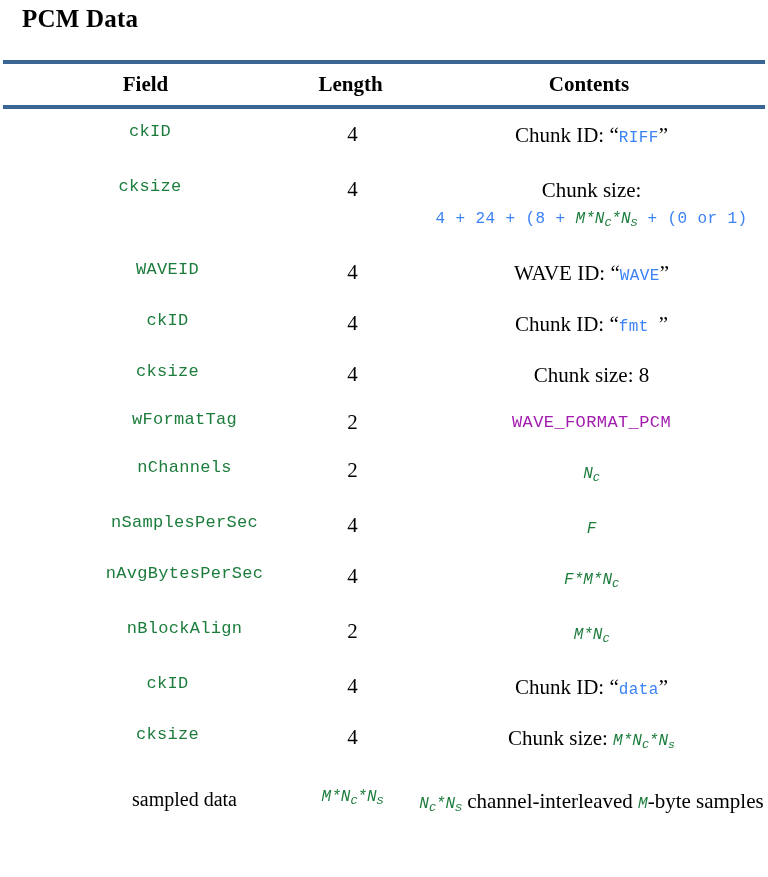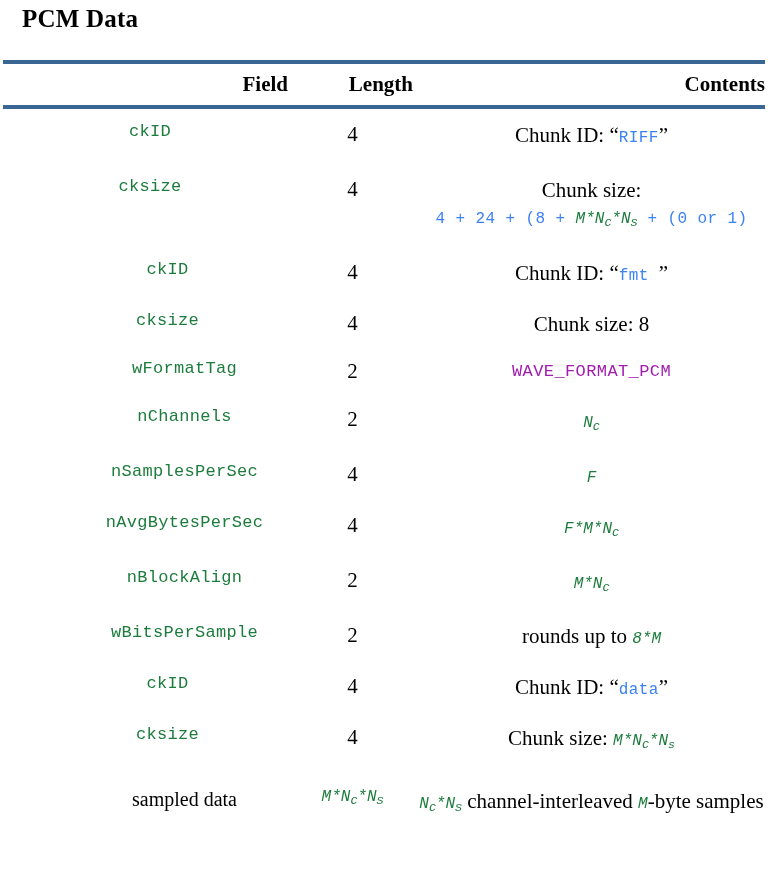"Field" thead th { text-align: right -> center }
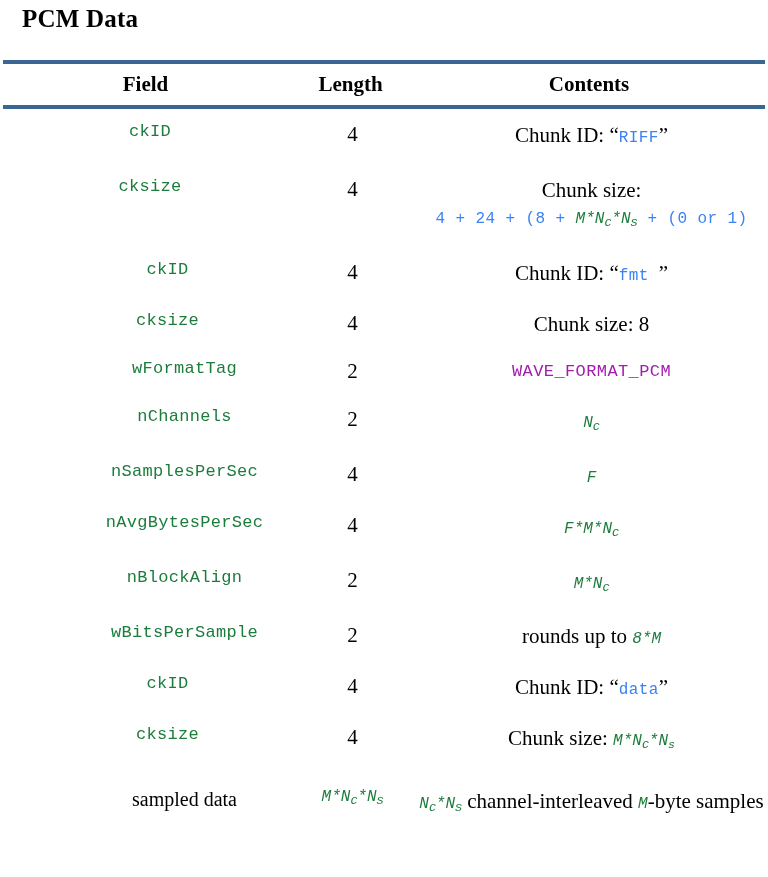"WAVEID" tr.r { html: none -> <tr> <td>WAVEID</td> <td>4</td> <td>WAVE ID: “<span>WAVE</span>”</td> </tr> }
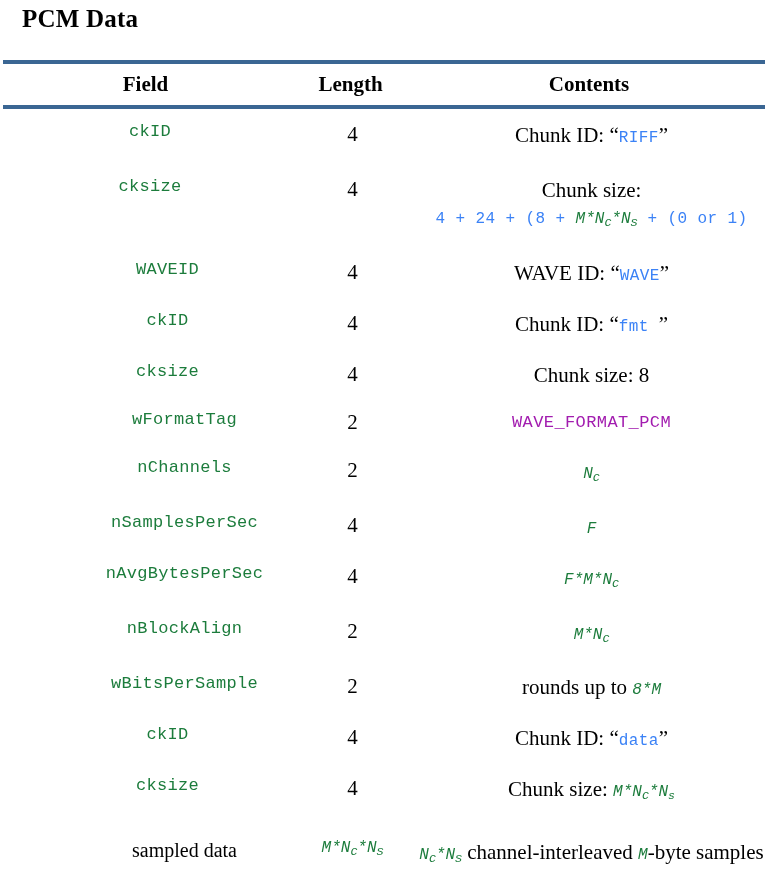"wBitsPerSample" tr.r { html: <tr> <td>wBitsPerSample</td> <td>2</td> <td>rounds up to <span>8*M</span></td> </tr> -> none }
